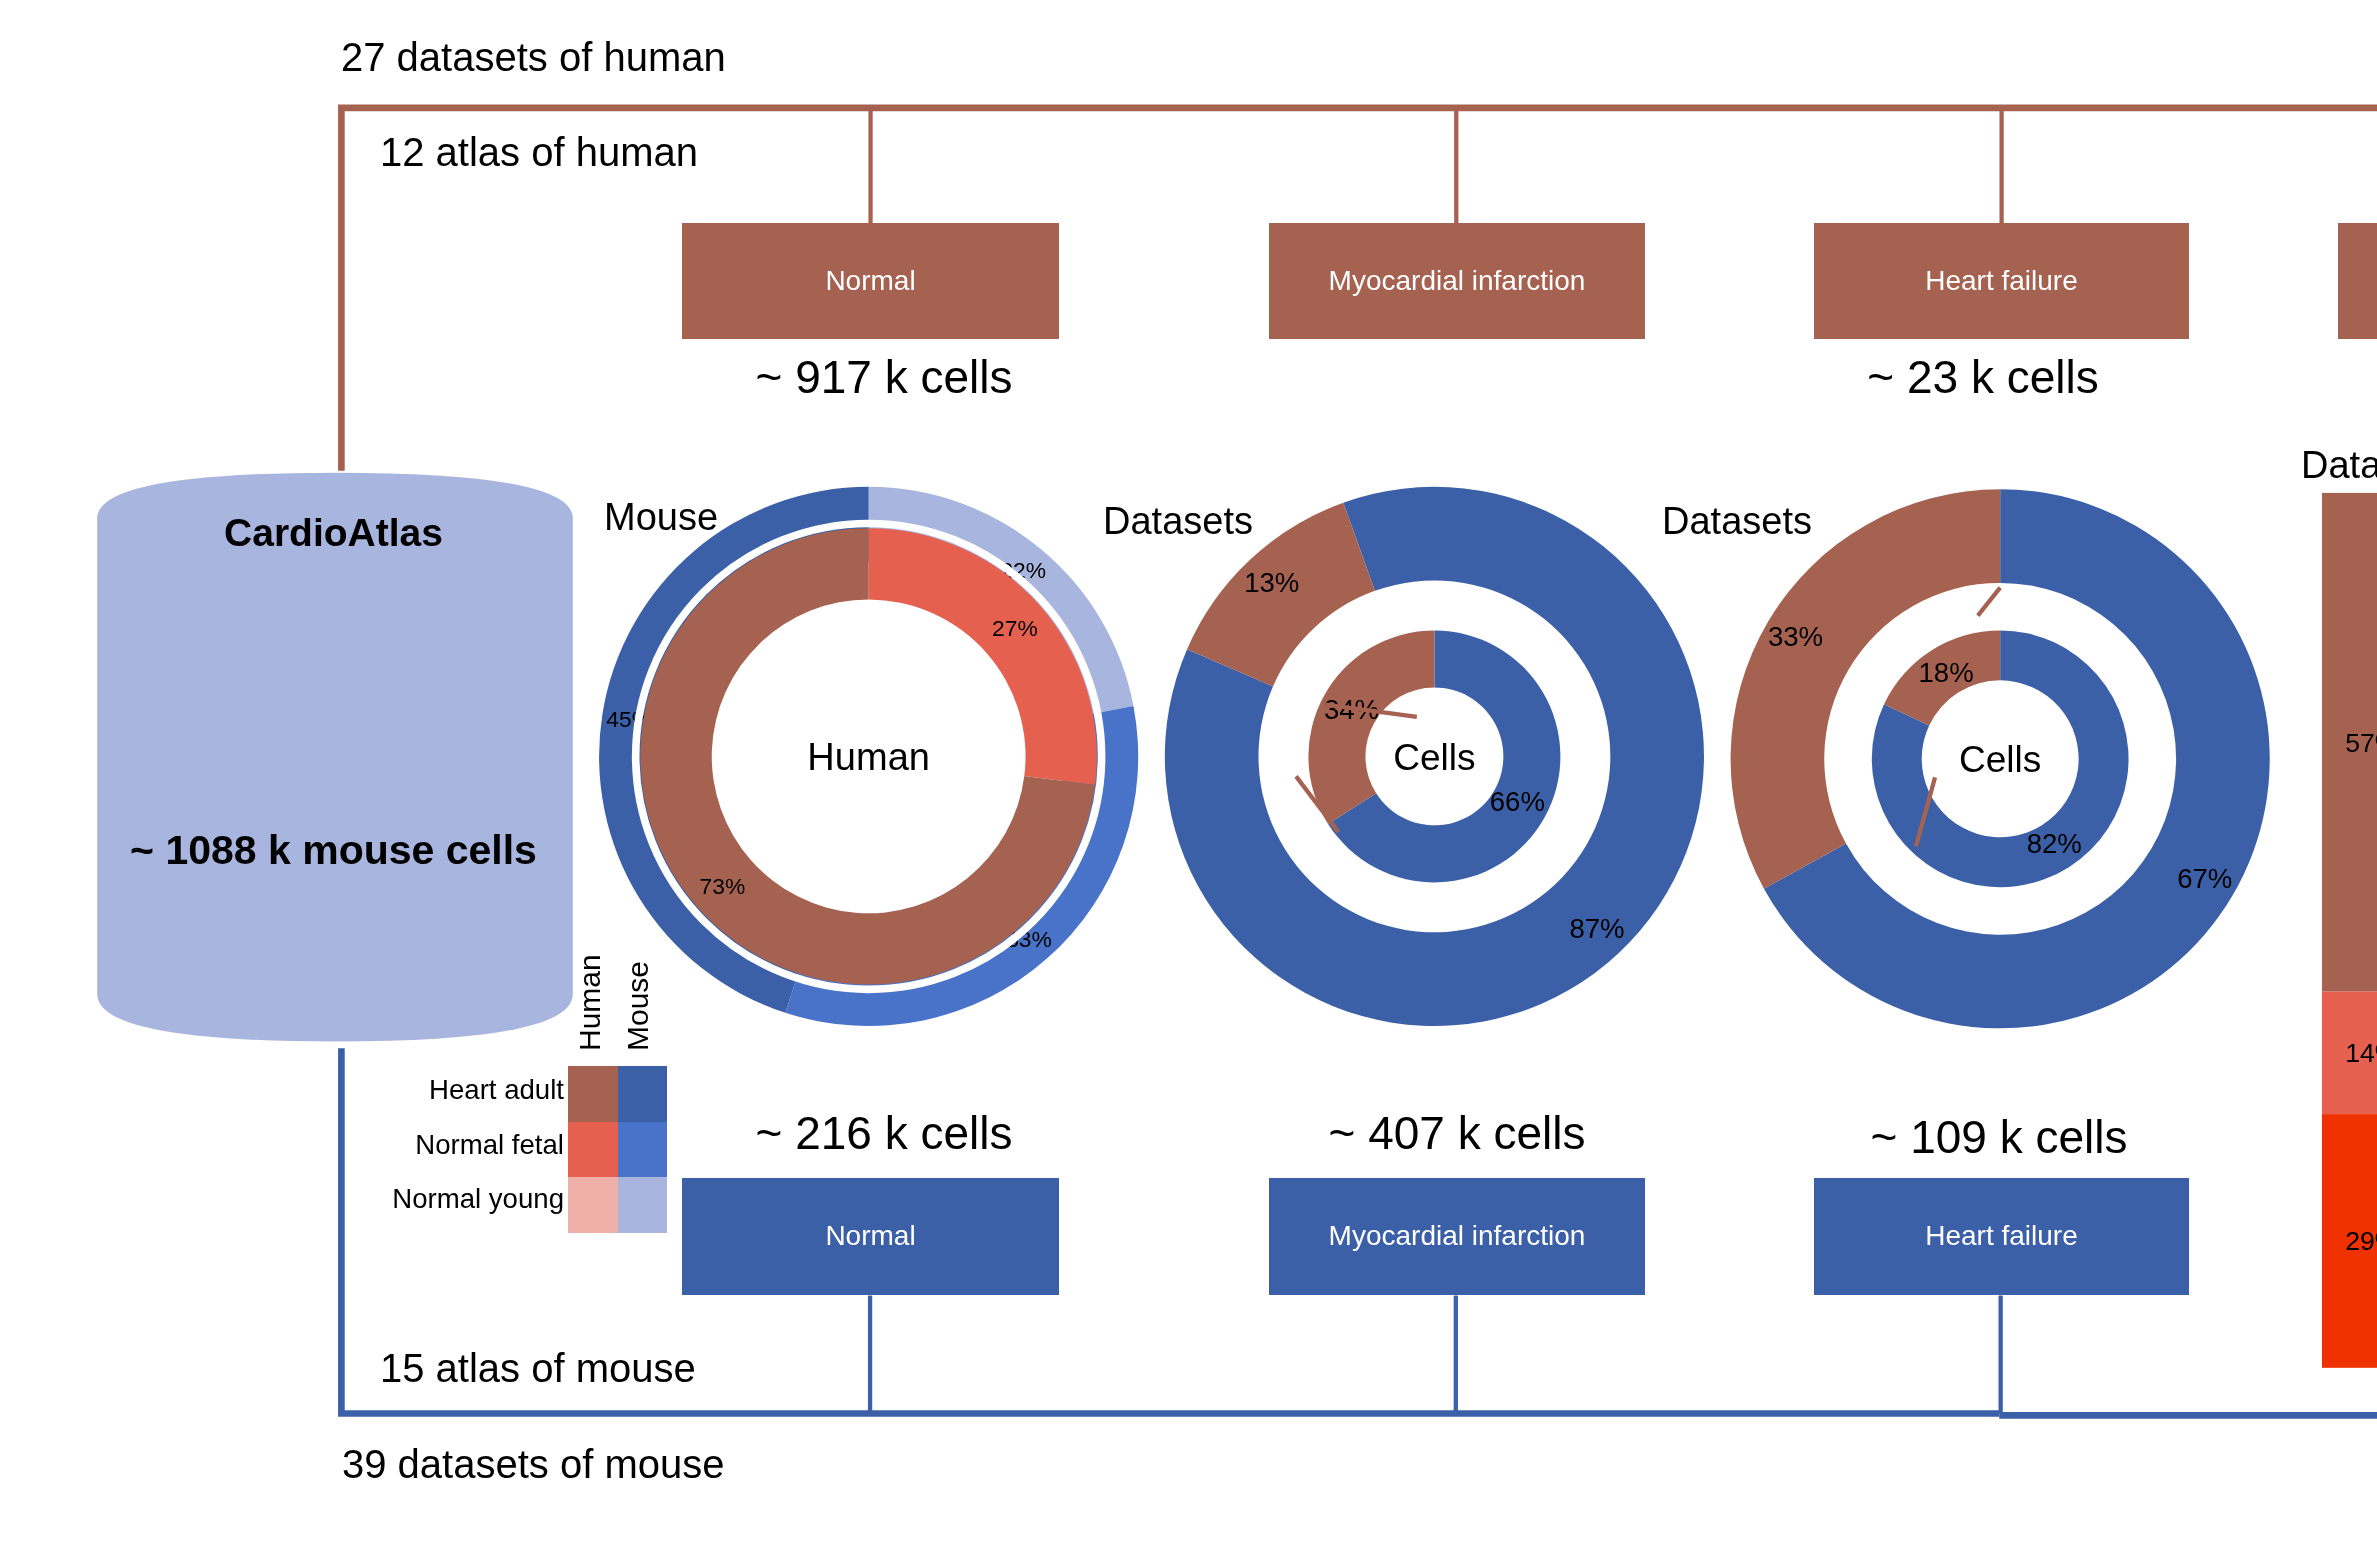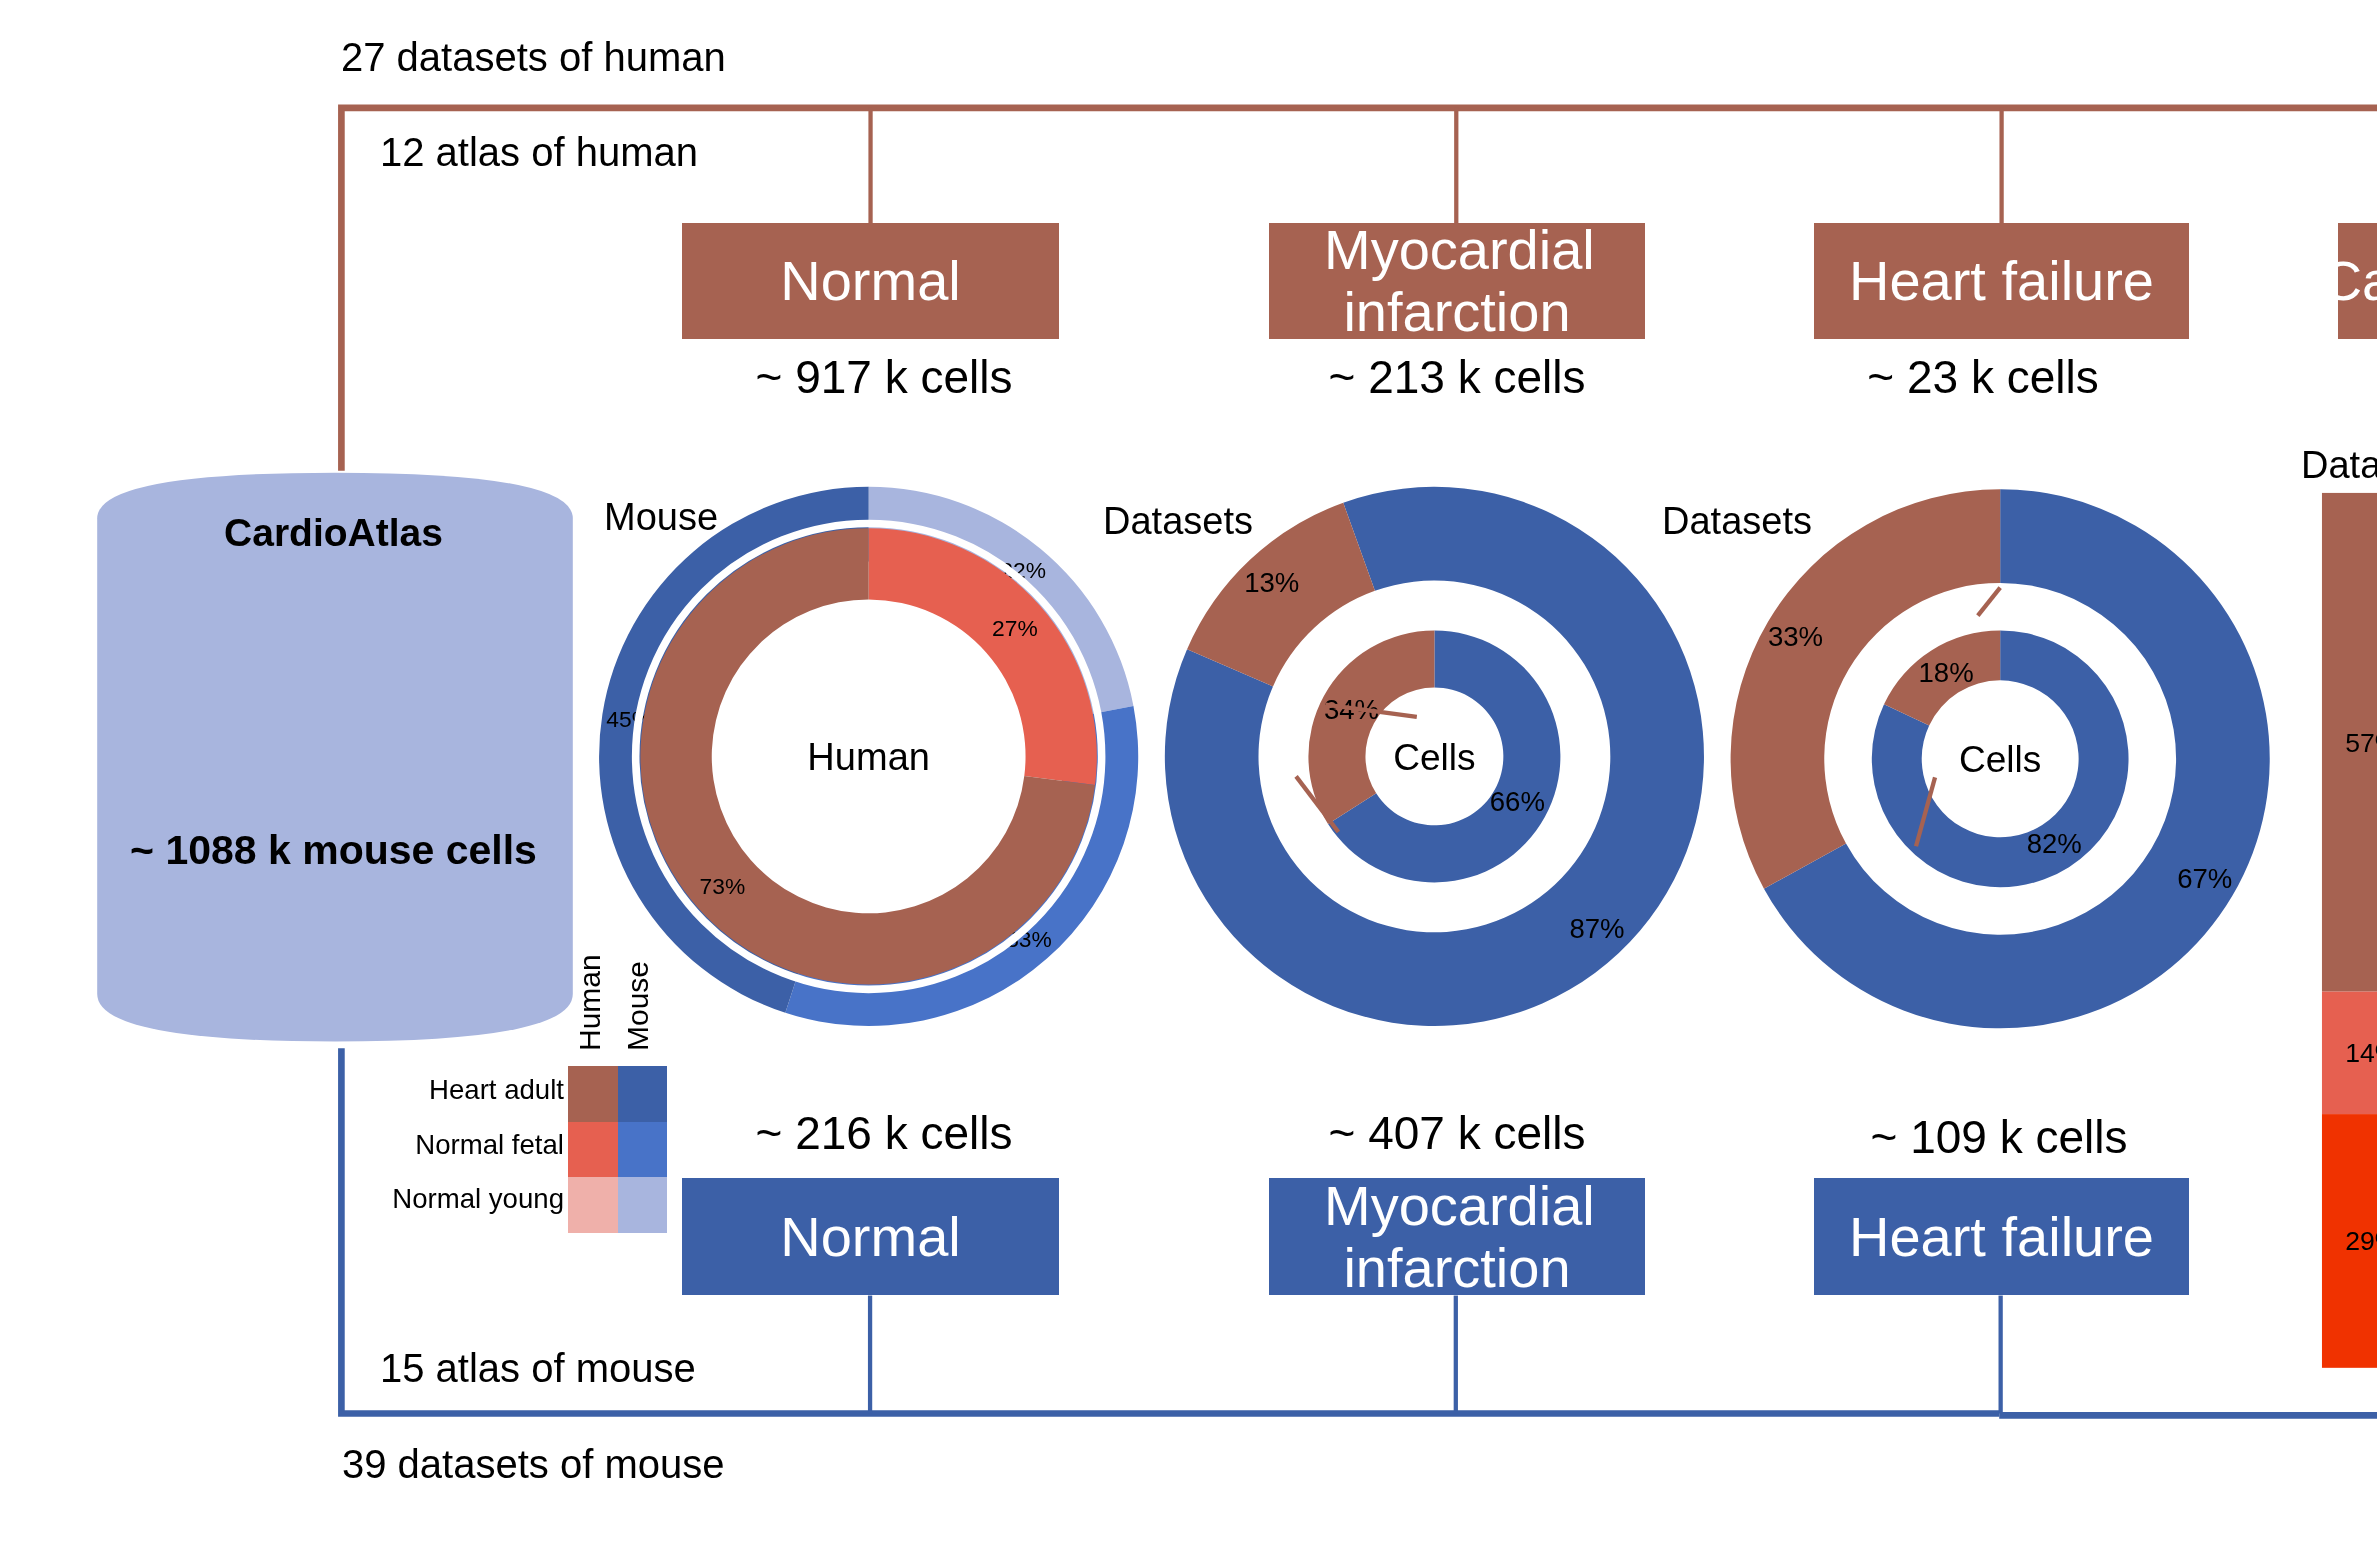"Normal" .box { font-size: 56px -> 28px }
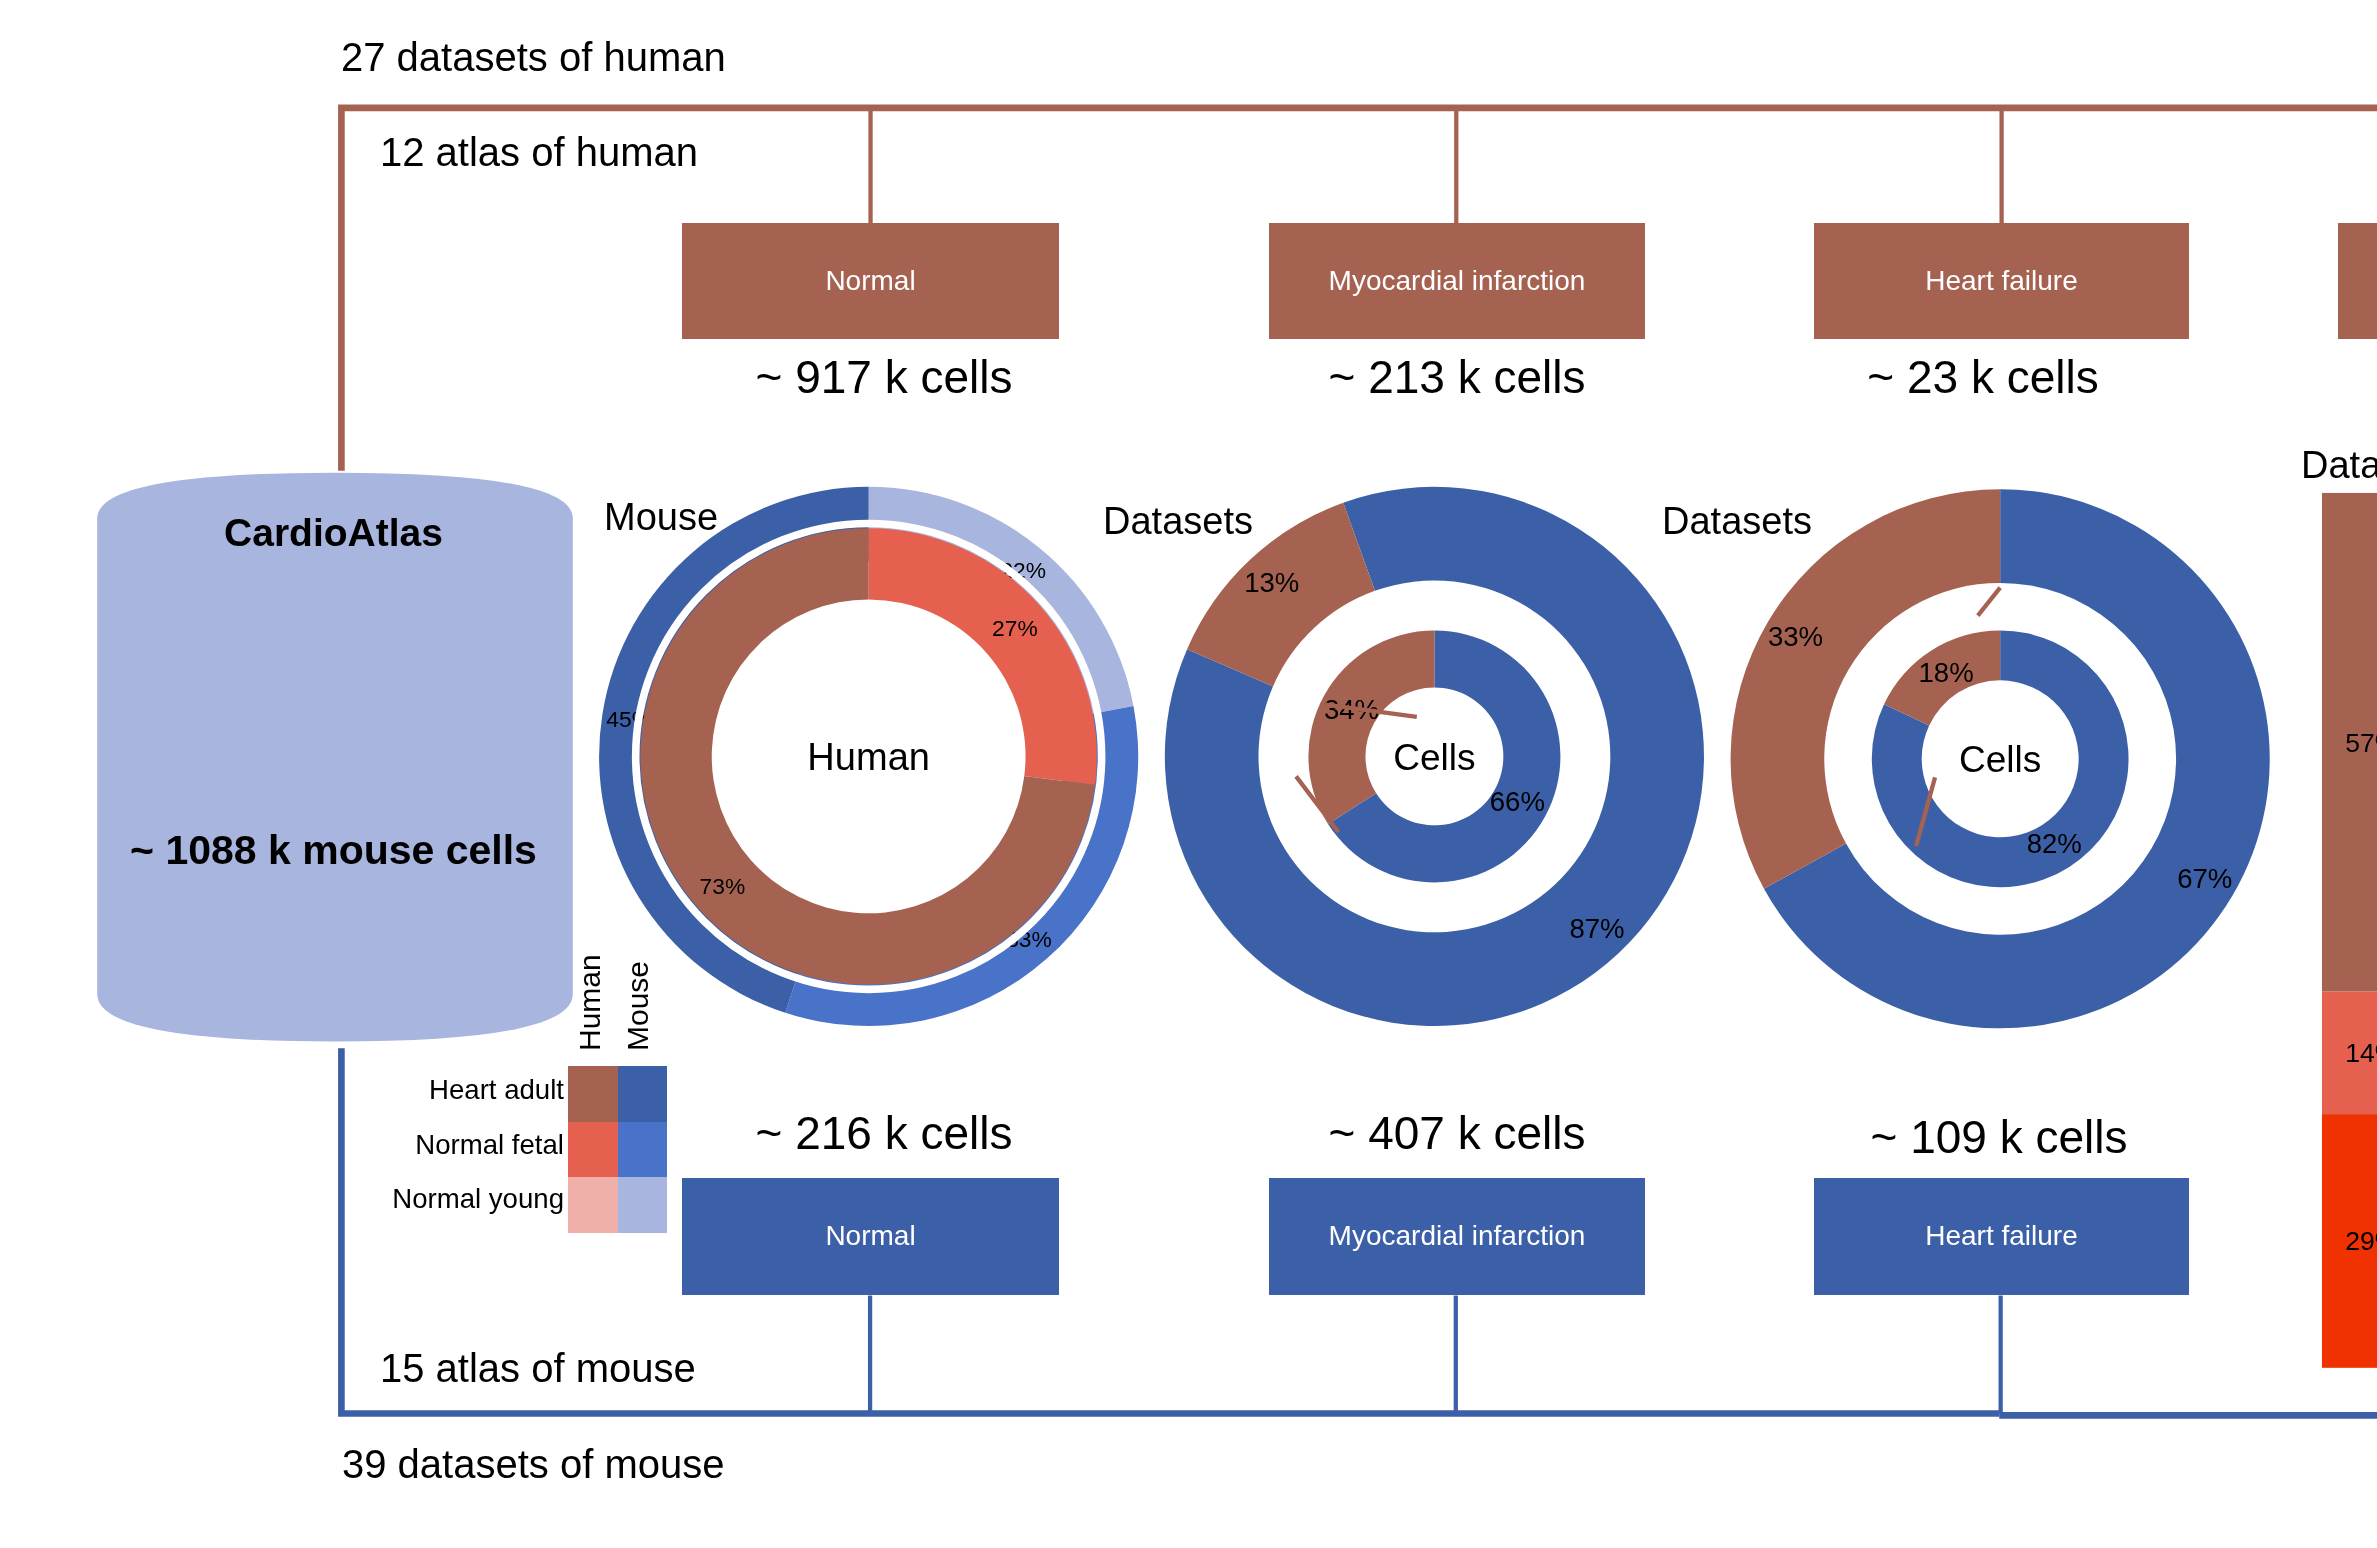"~ 213 k cells" div.cells { html: <div>~ 213 k cells</div> -> none }
